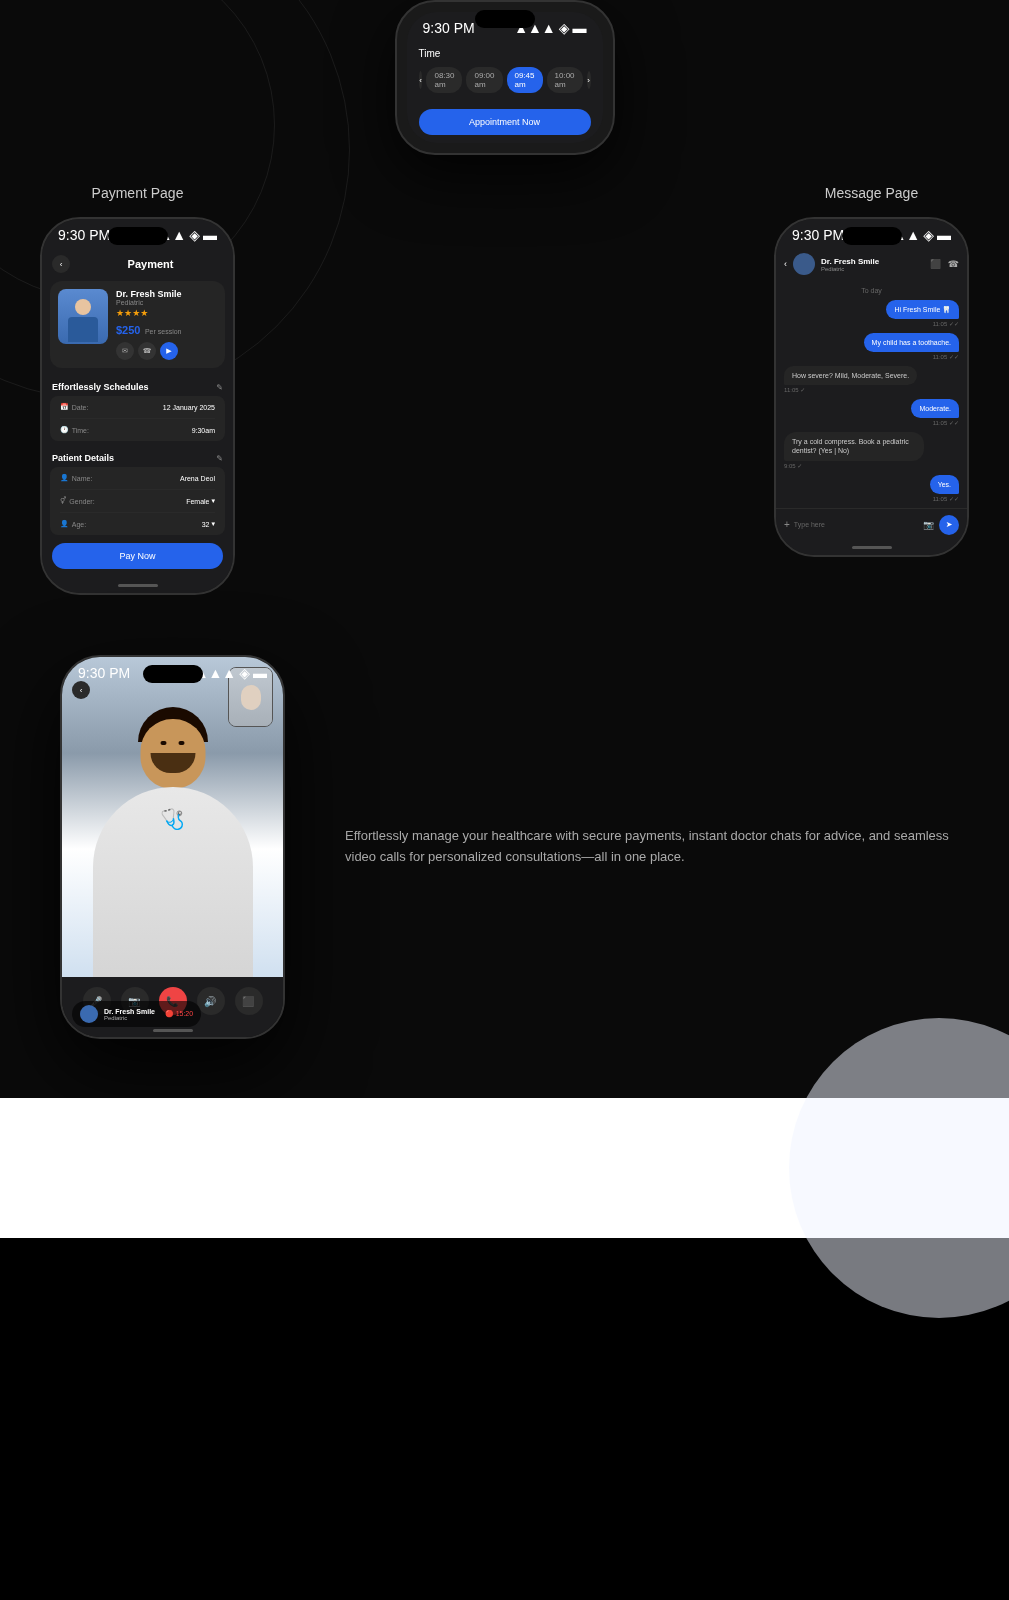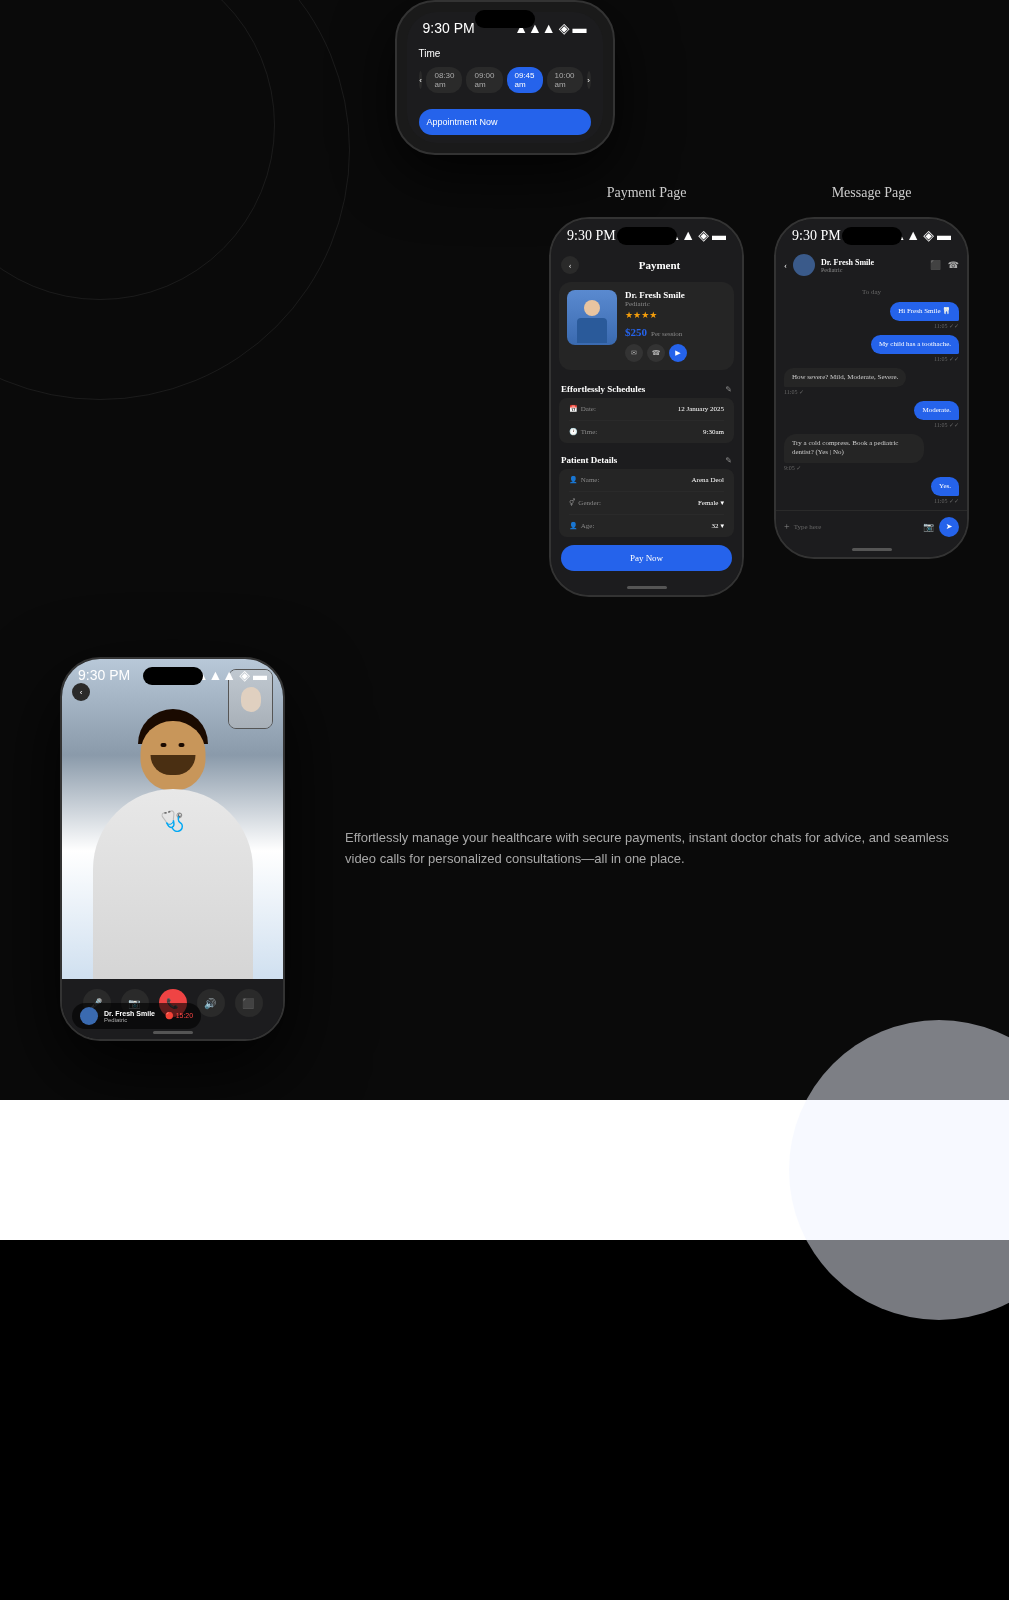"Appointment Now" .appt-btn { text-align: left -> center }
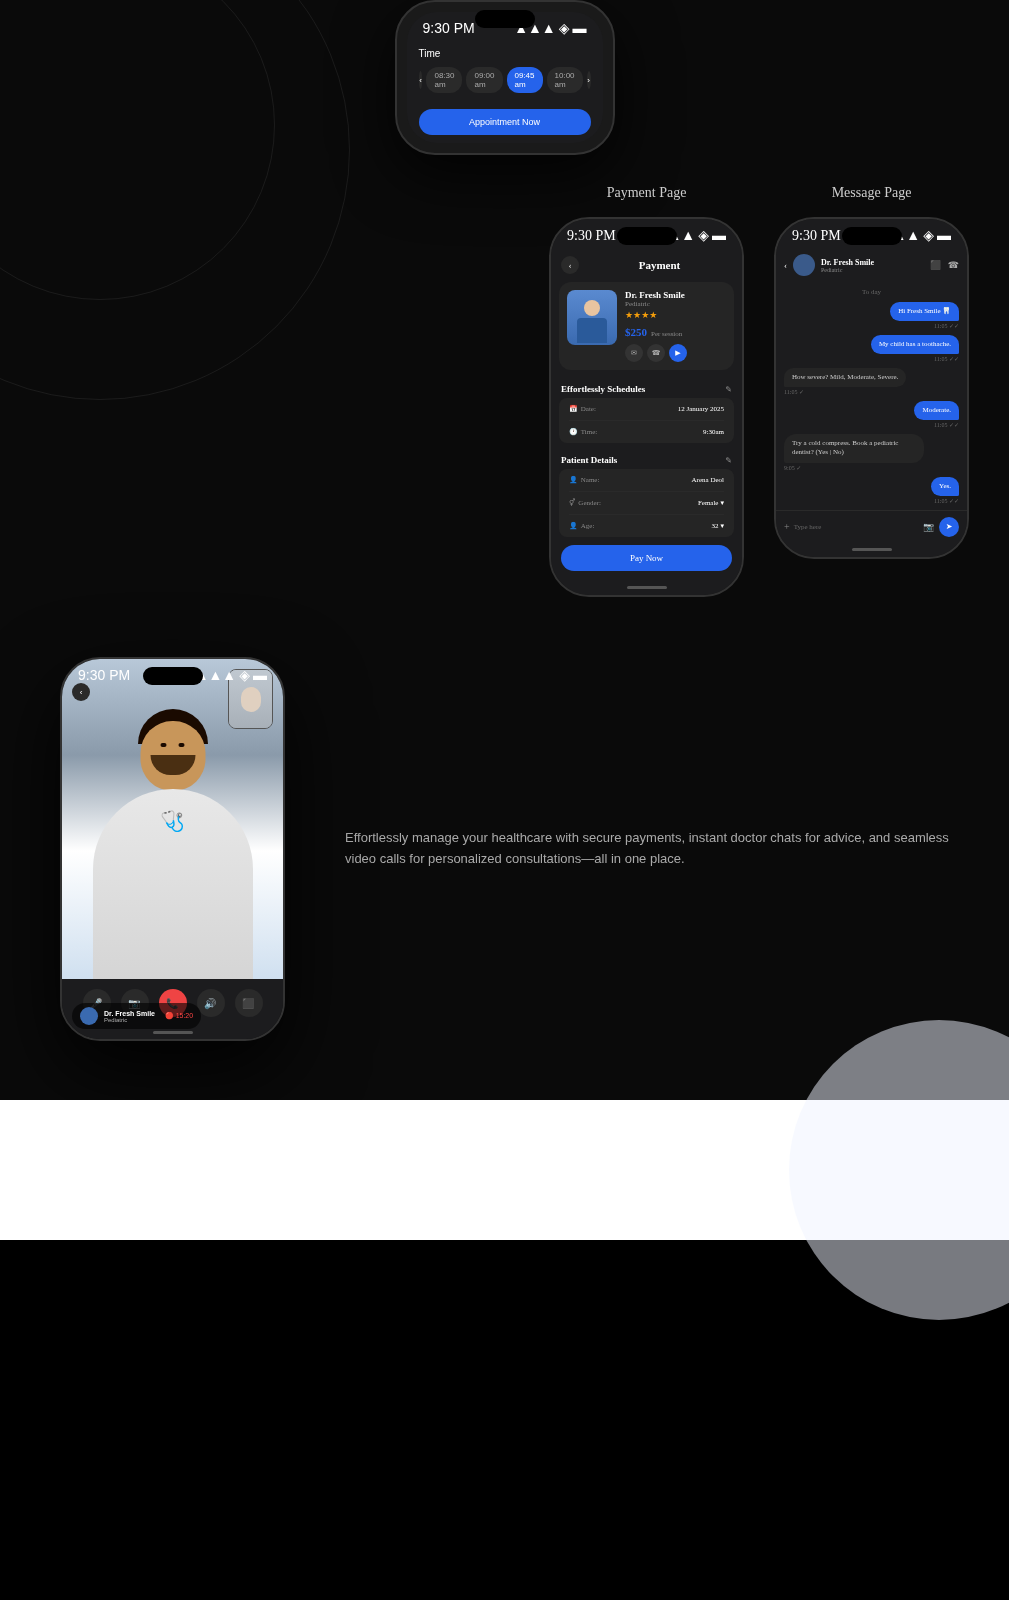"Payment Page" .two-phones-section { font-family: Liberation Serif, serif -> none; justify-content: flex-end -> space-between }
